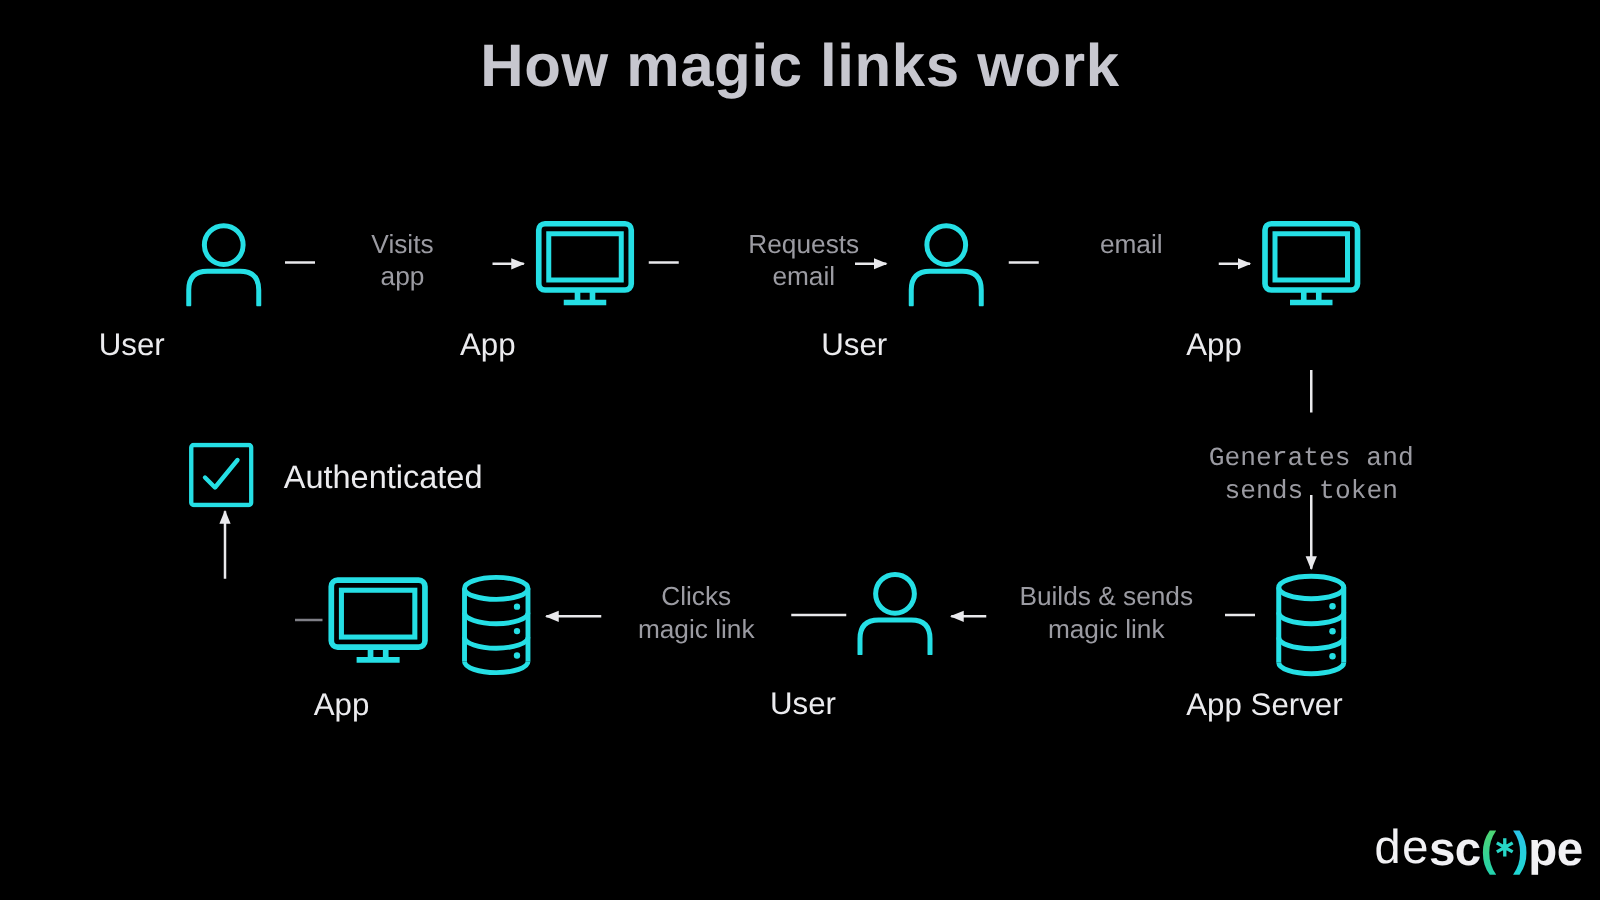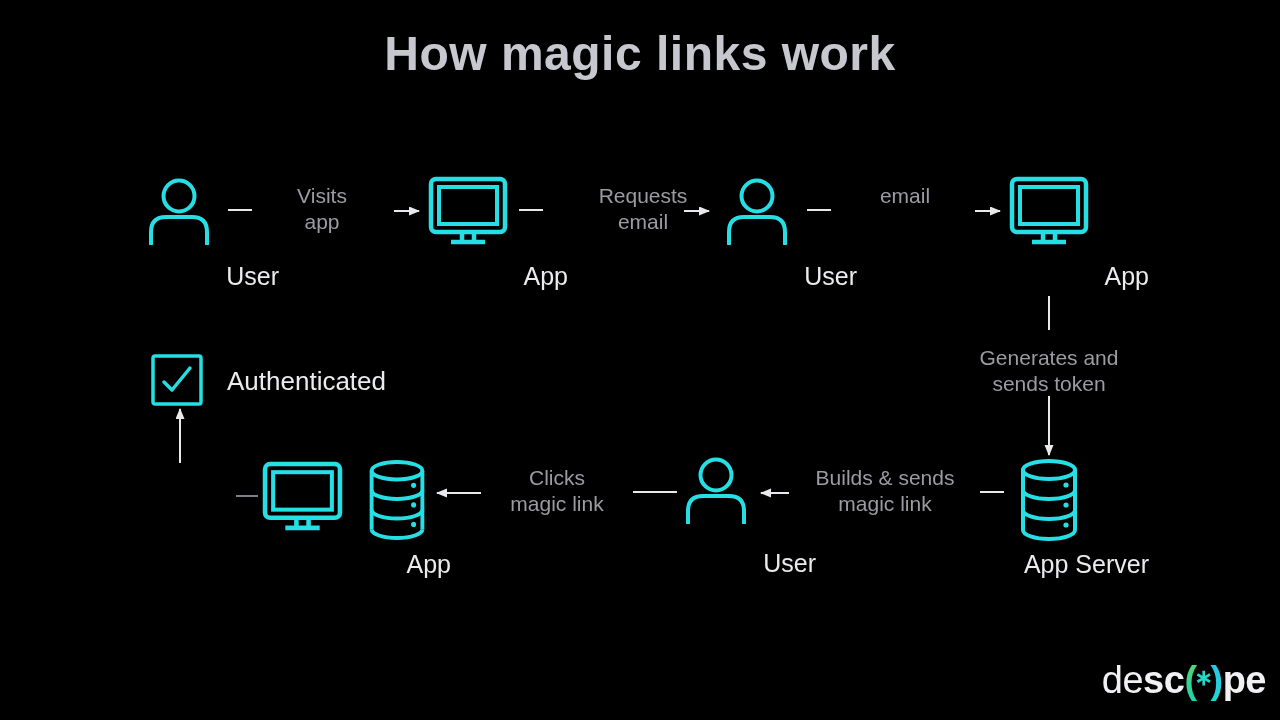"User" .node-label { text-align: right -> left }
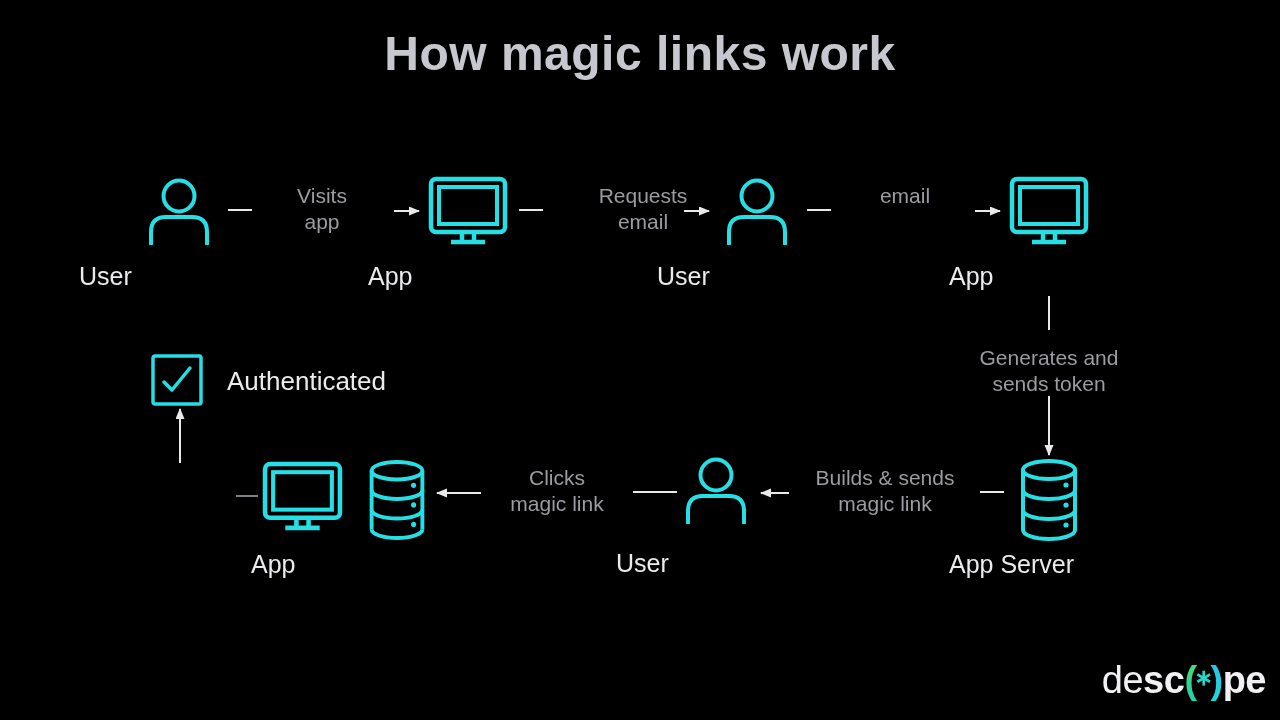"Generates and" div.action-label { font-family: none -> Liberation Mono, monospace; top: 345px -> 355px }
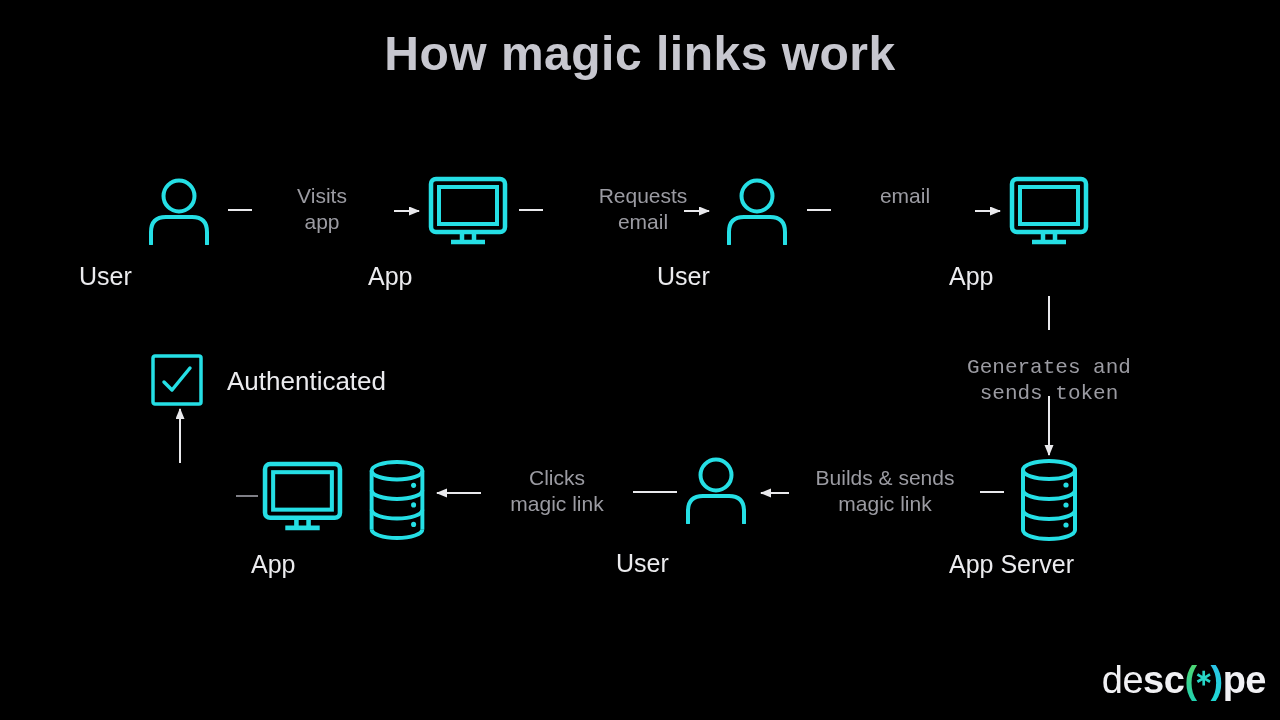"de" .logo .lt { font-family: none -> Liberation Mono, monospace }
